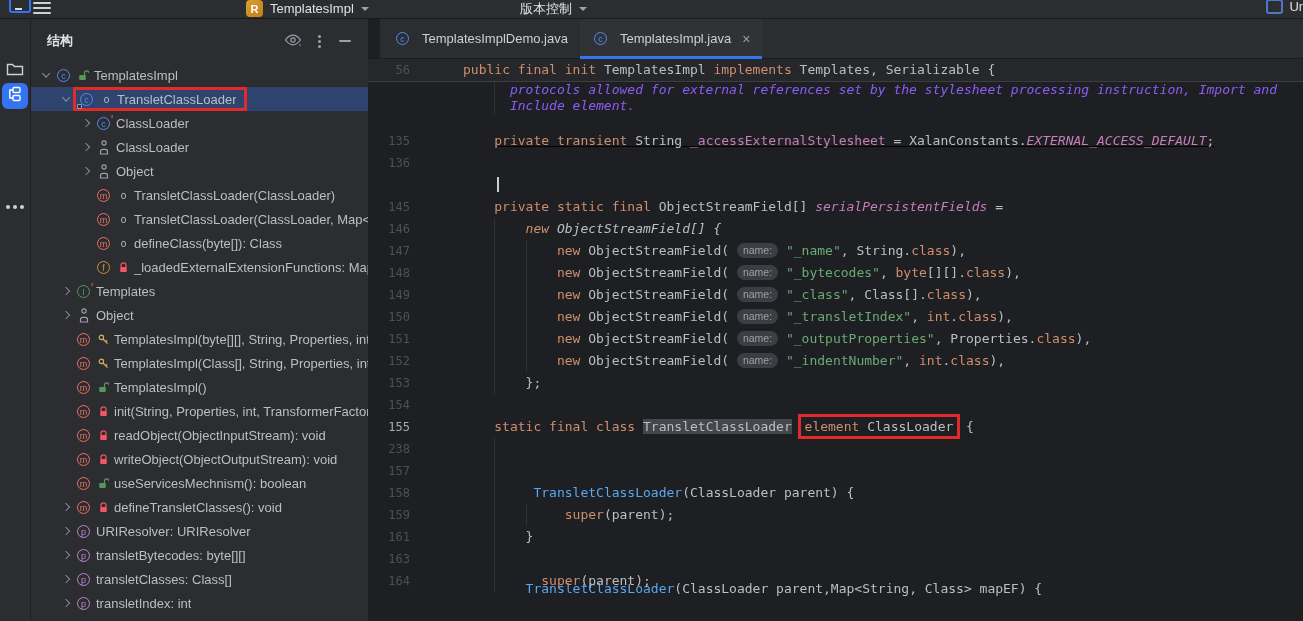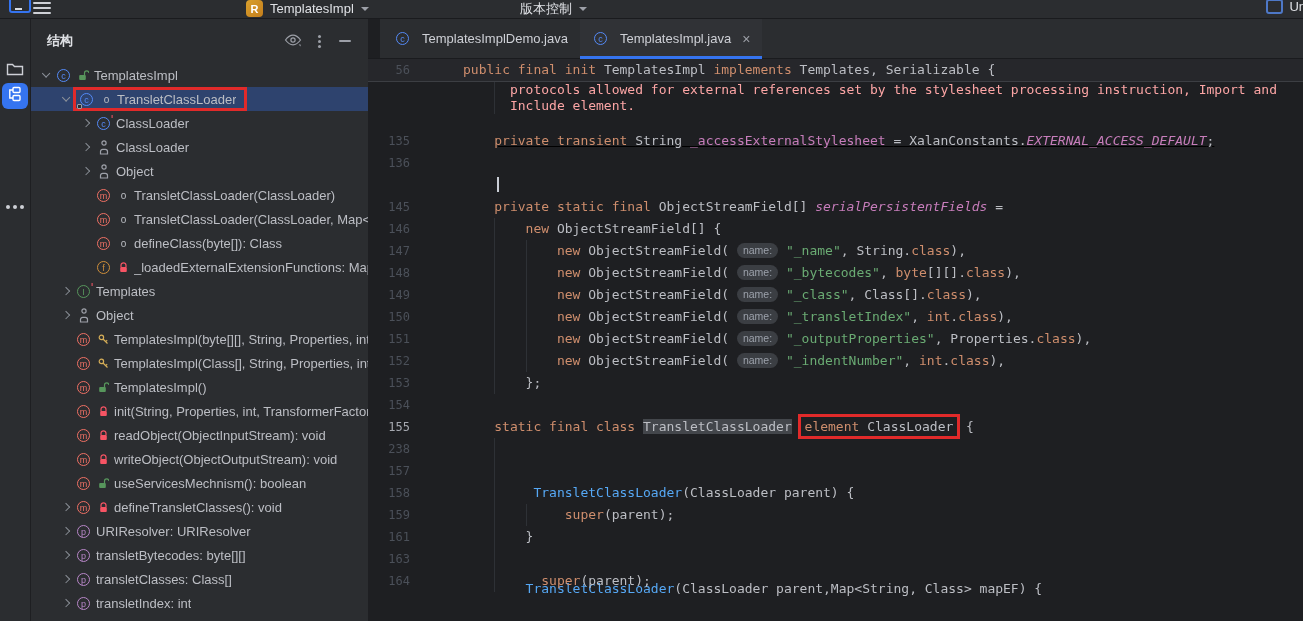"protocols allowed for external" .s-c { color: #fca5a5 -> #8b5cf6; font-style: none -> italic }
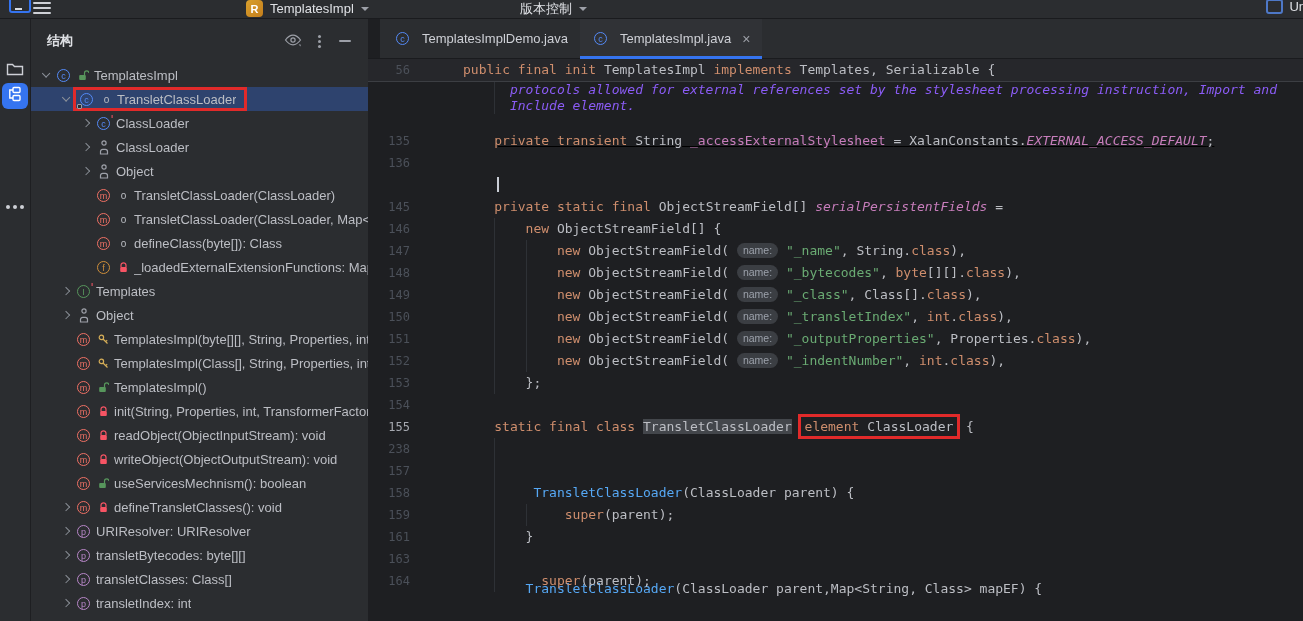"new ObjectStreamField[] {" span.lt { font-style: none -> italic }
